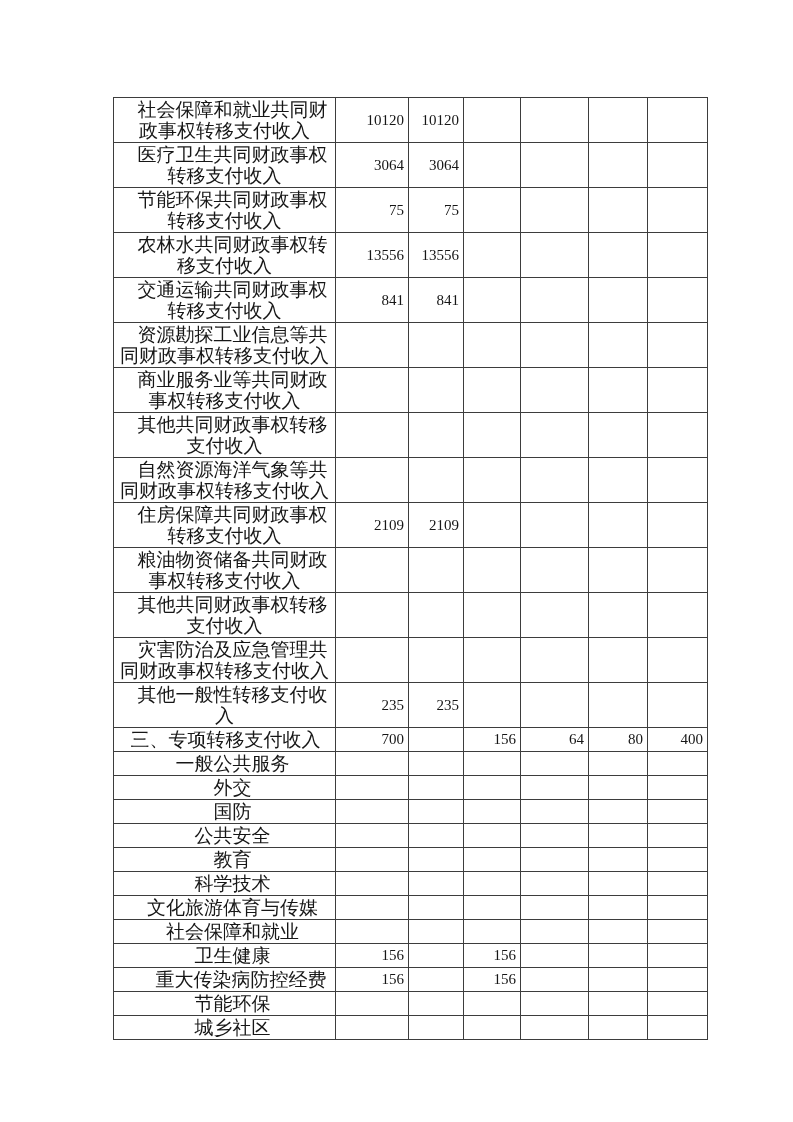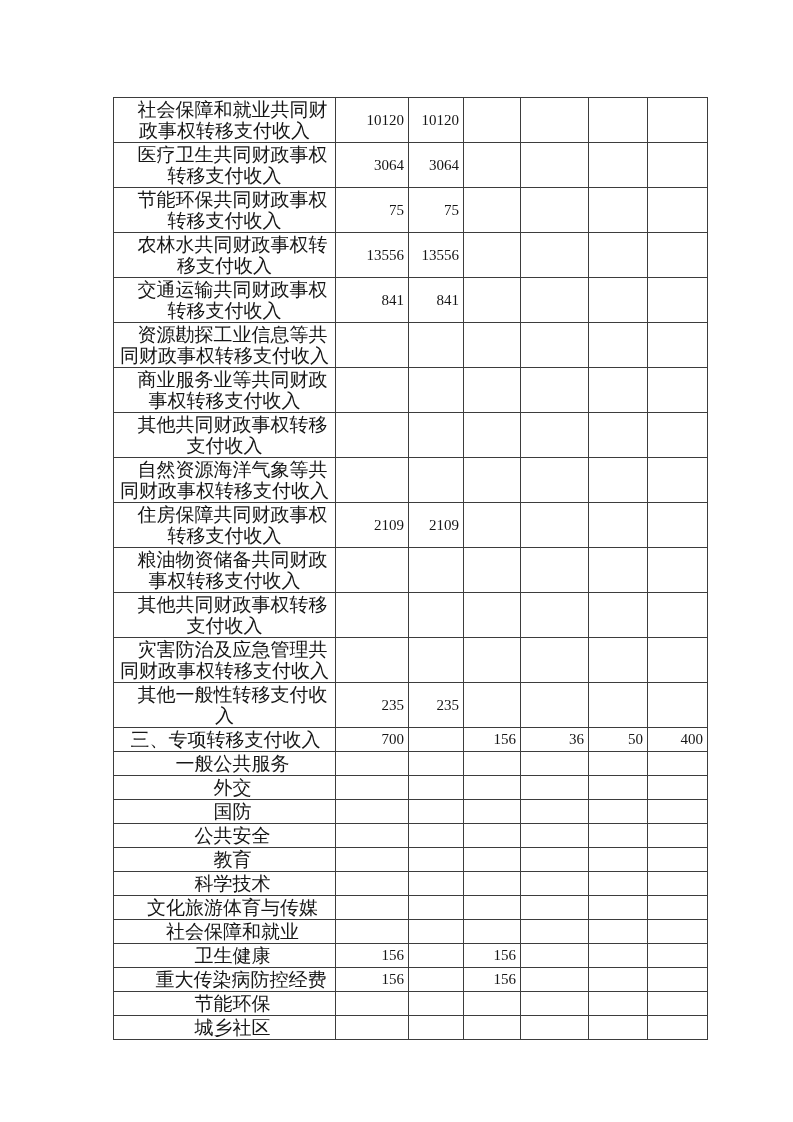"36" td.num { text: 36 -> 64 }
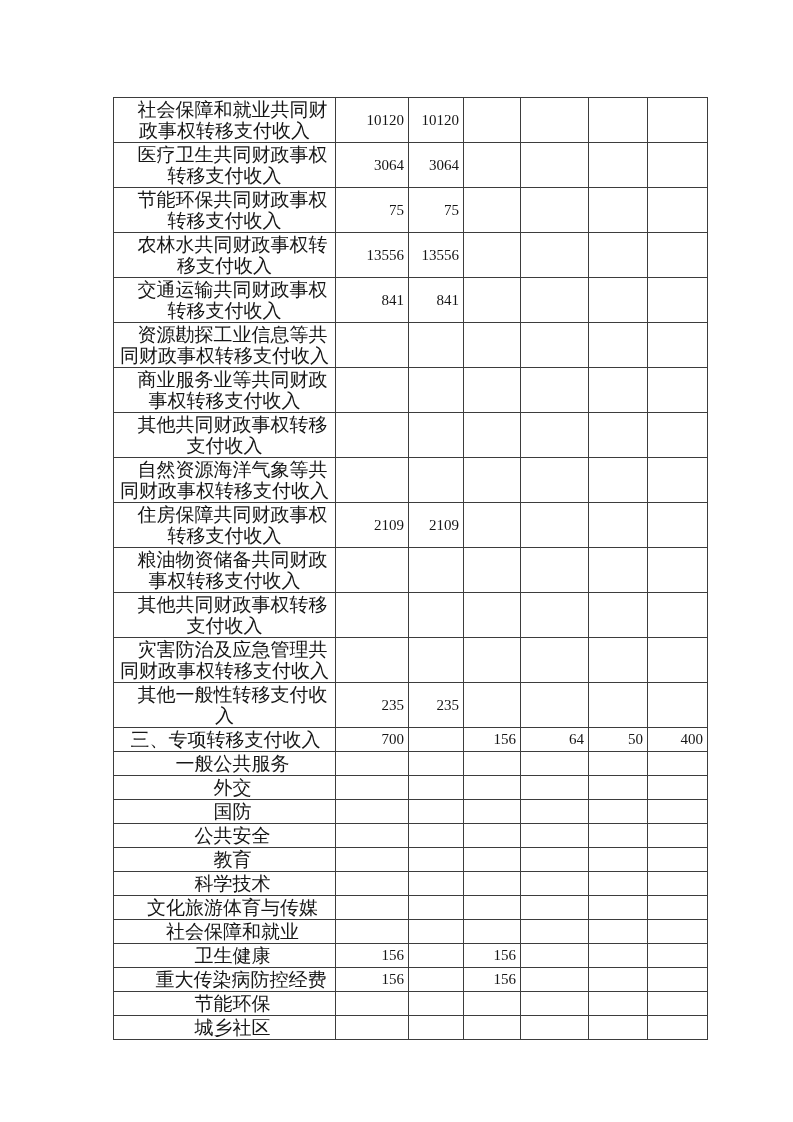"50" td.num { text: 50 -> 80 }
